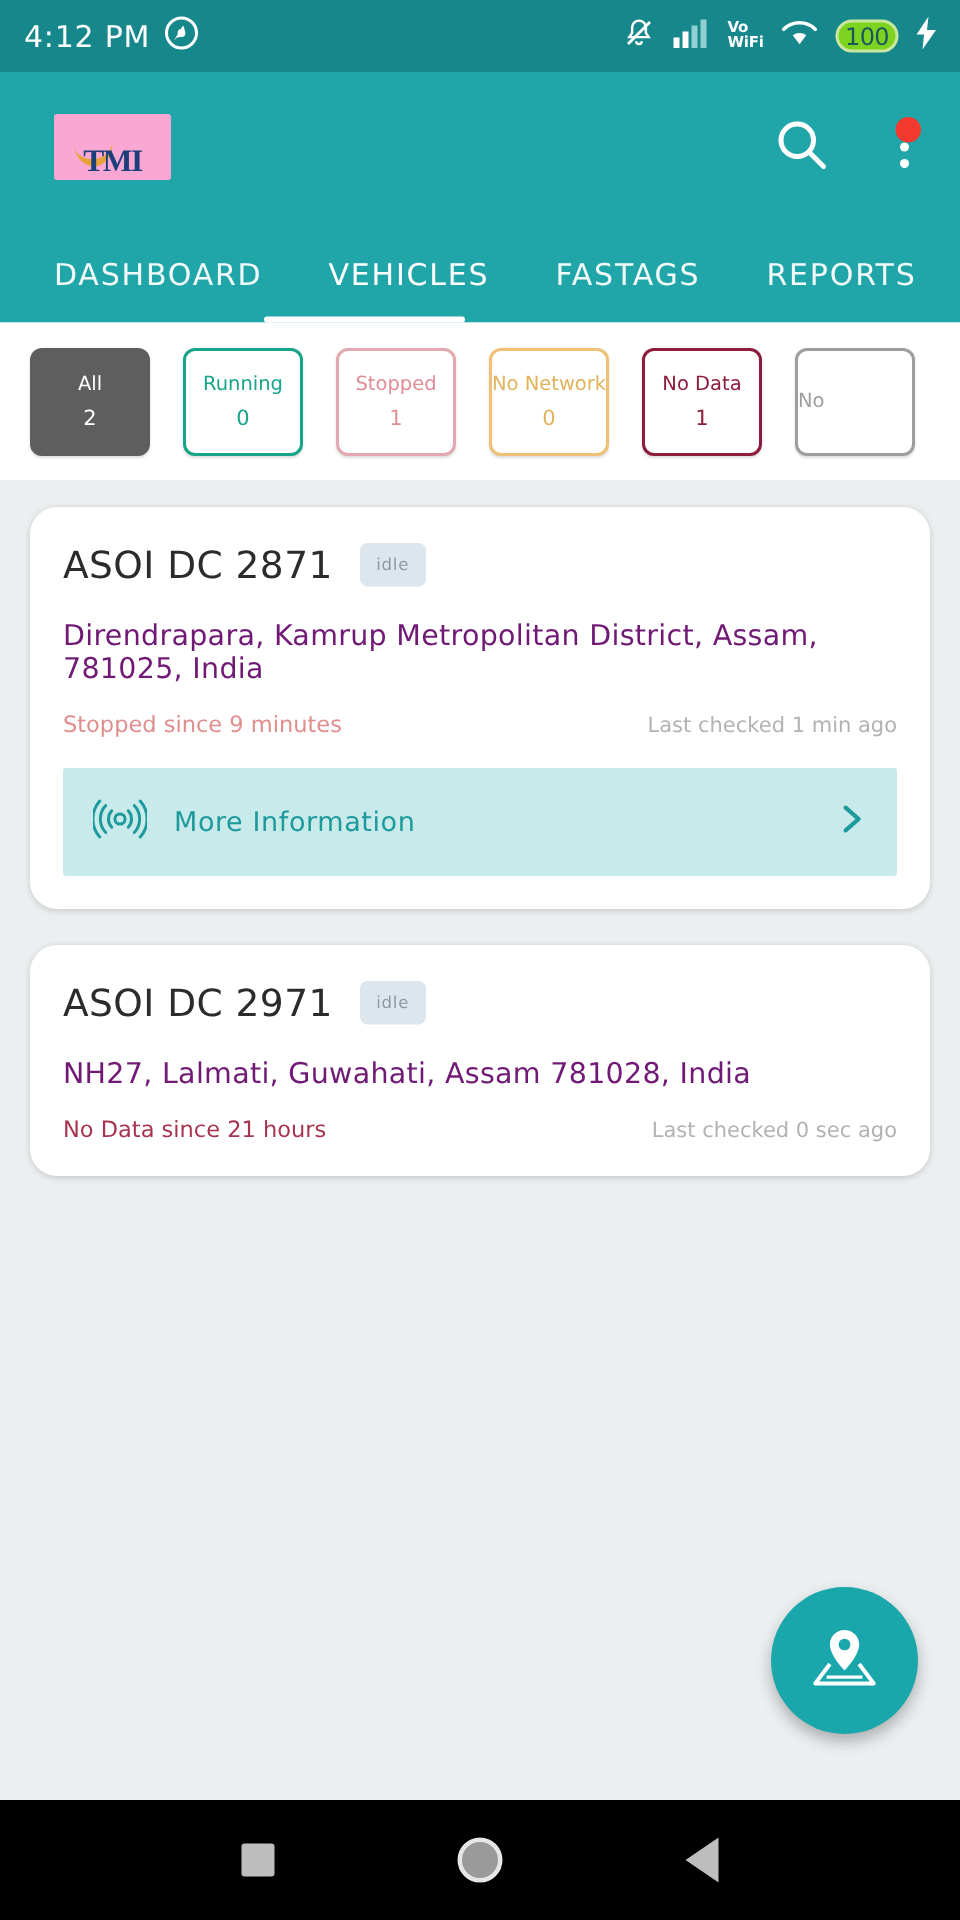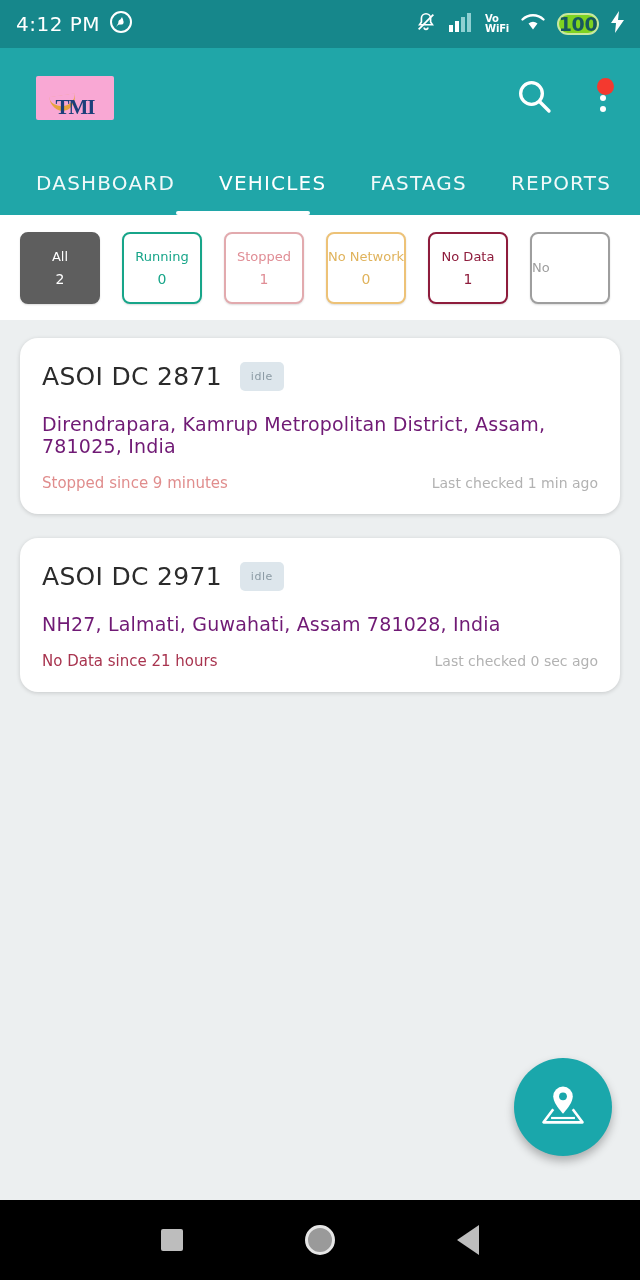"100" .batt { font-size: 19px -> 16px; font-weight: bold -> normal }
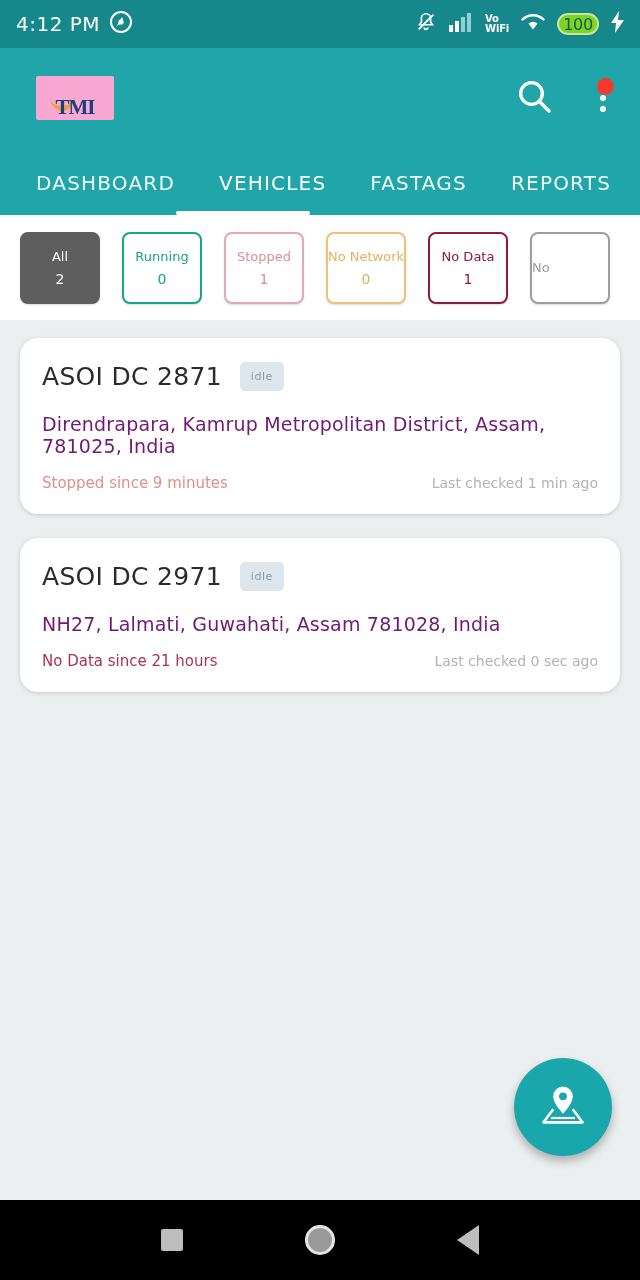"More Information" div.more-bar { html: none -> <div> <span> <svg> <circle></circle> <path></path> <path></path> <path></path> <path></path> <path></path> <path></path> </svg> </span> <span>More Information</span> <span> <svg> <polyline></polyline> </svg> </span> </div> }
